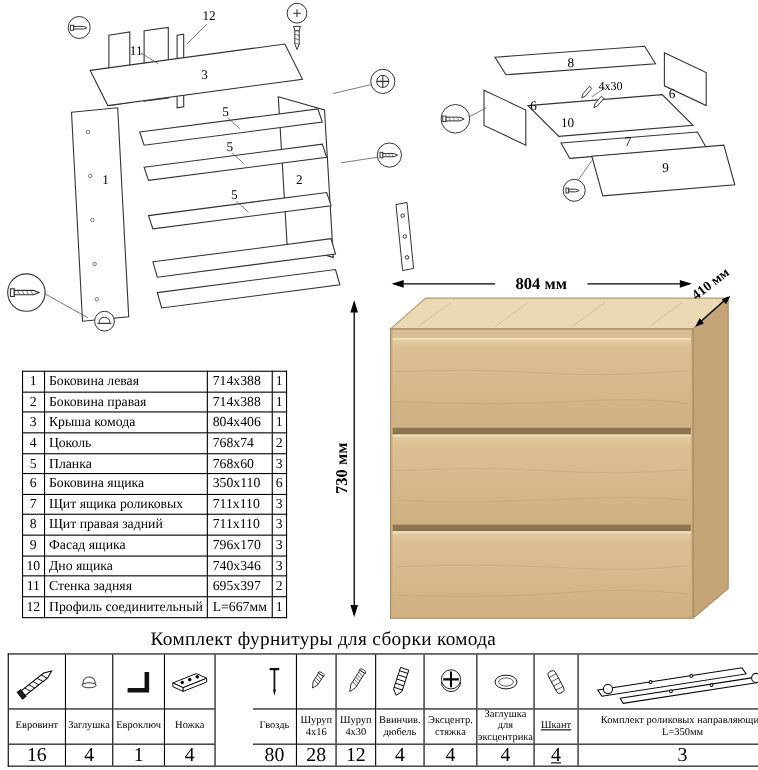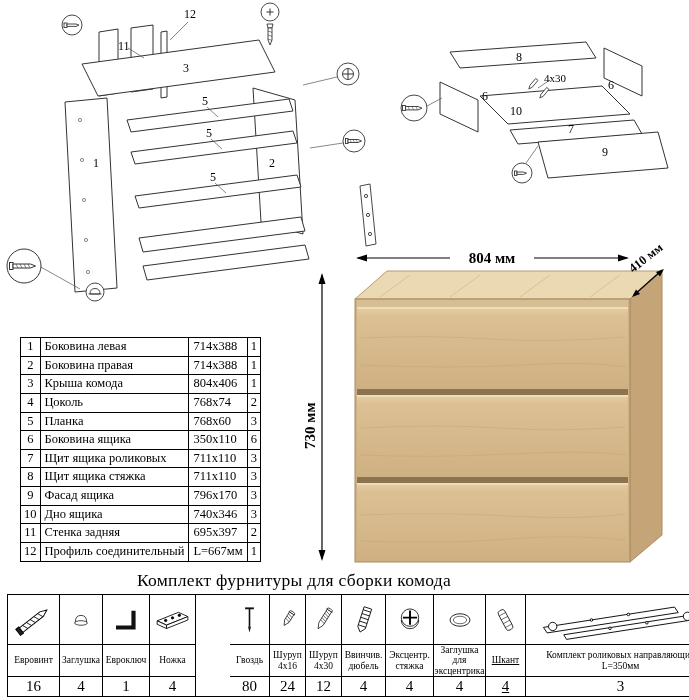"Щит ящика стяжка" td { text: ящика стяжка -> правая задний }
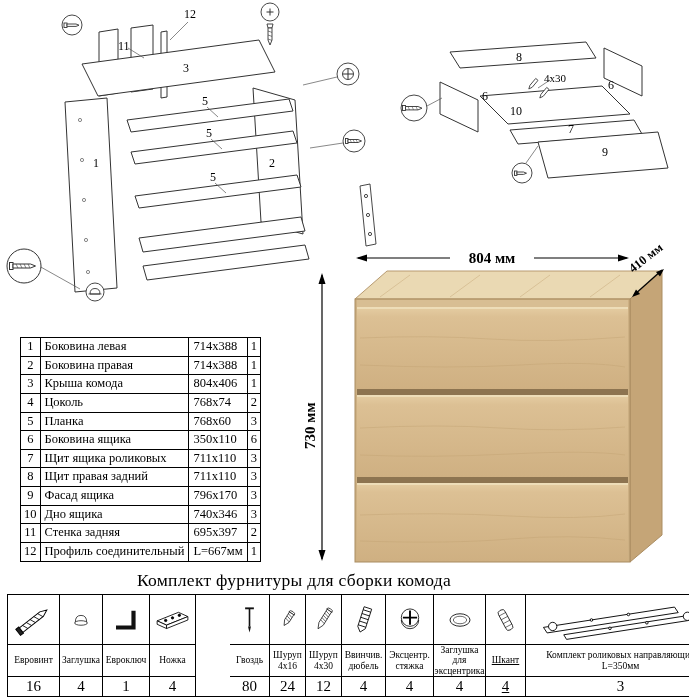"16" .hw-qty { font-size: 15px -> 18px }
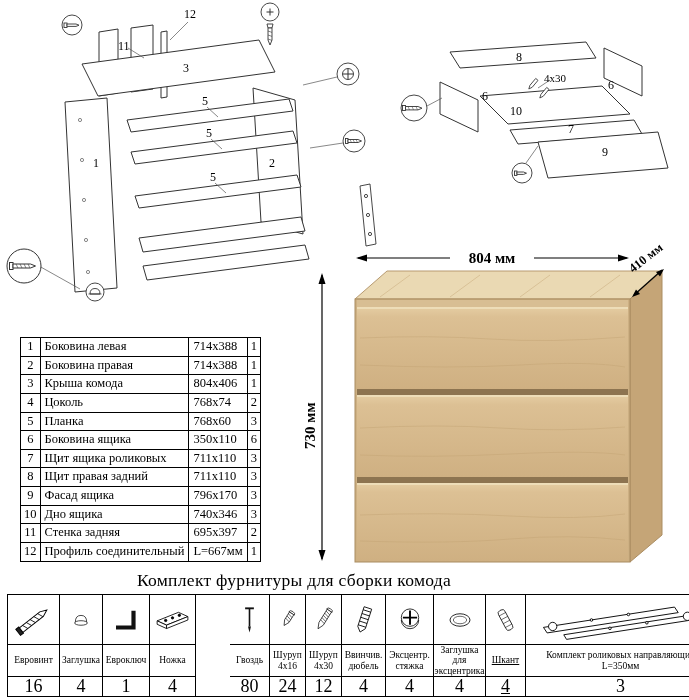"24" div.hw-qty { text: 24 -> 28 }
